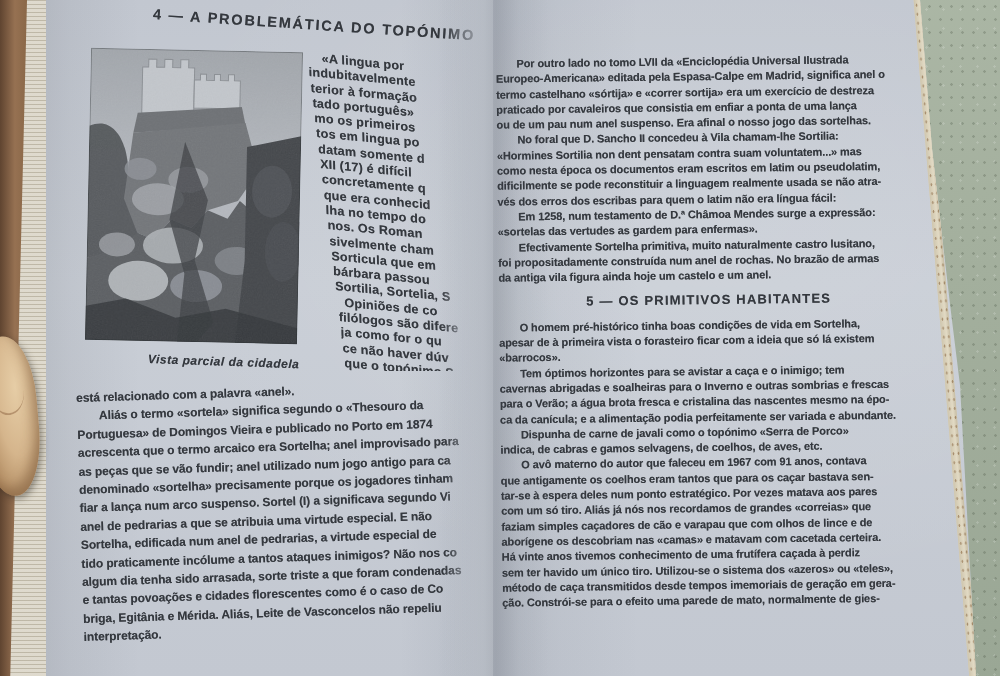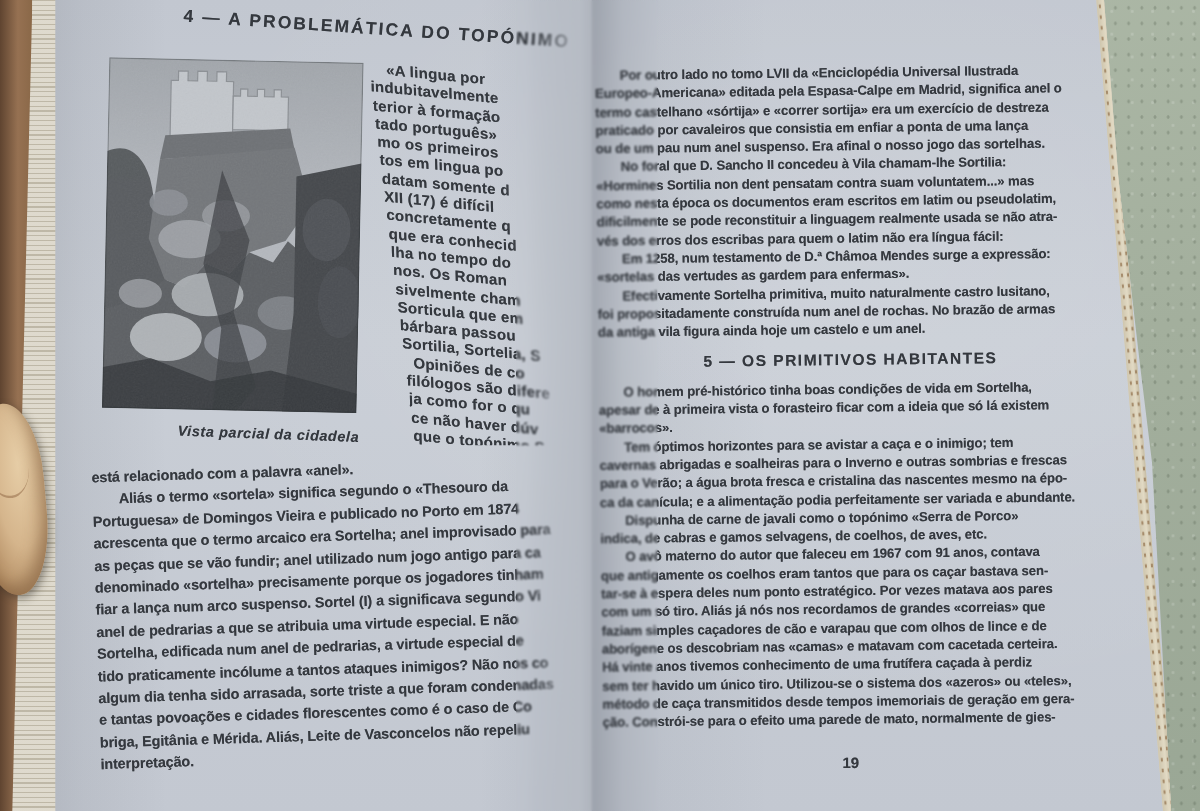"19" div.rp-pagenum { html: <div>19</div> -> none }
